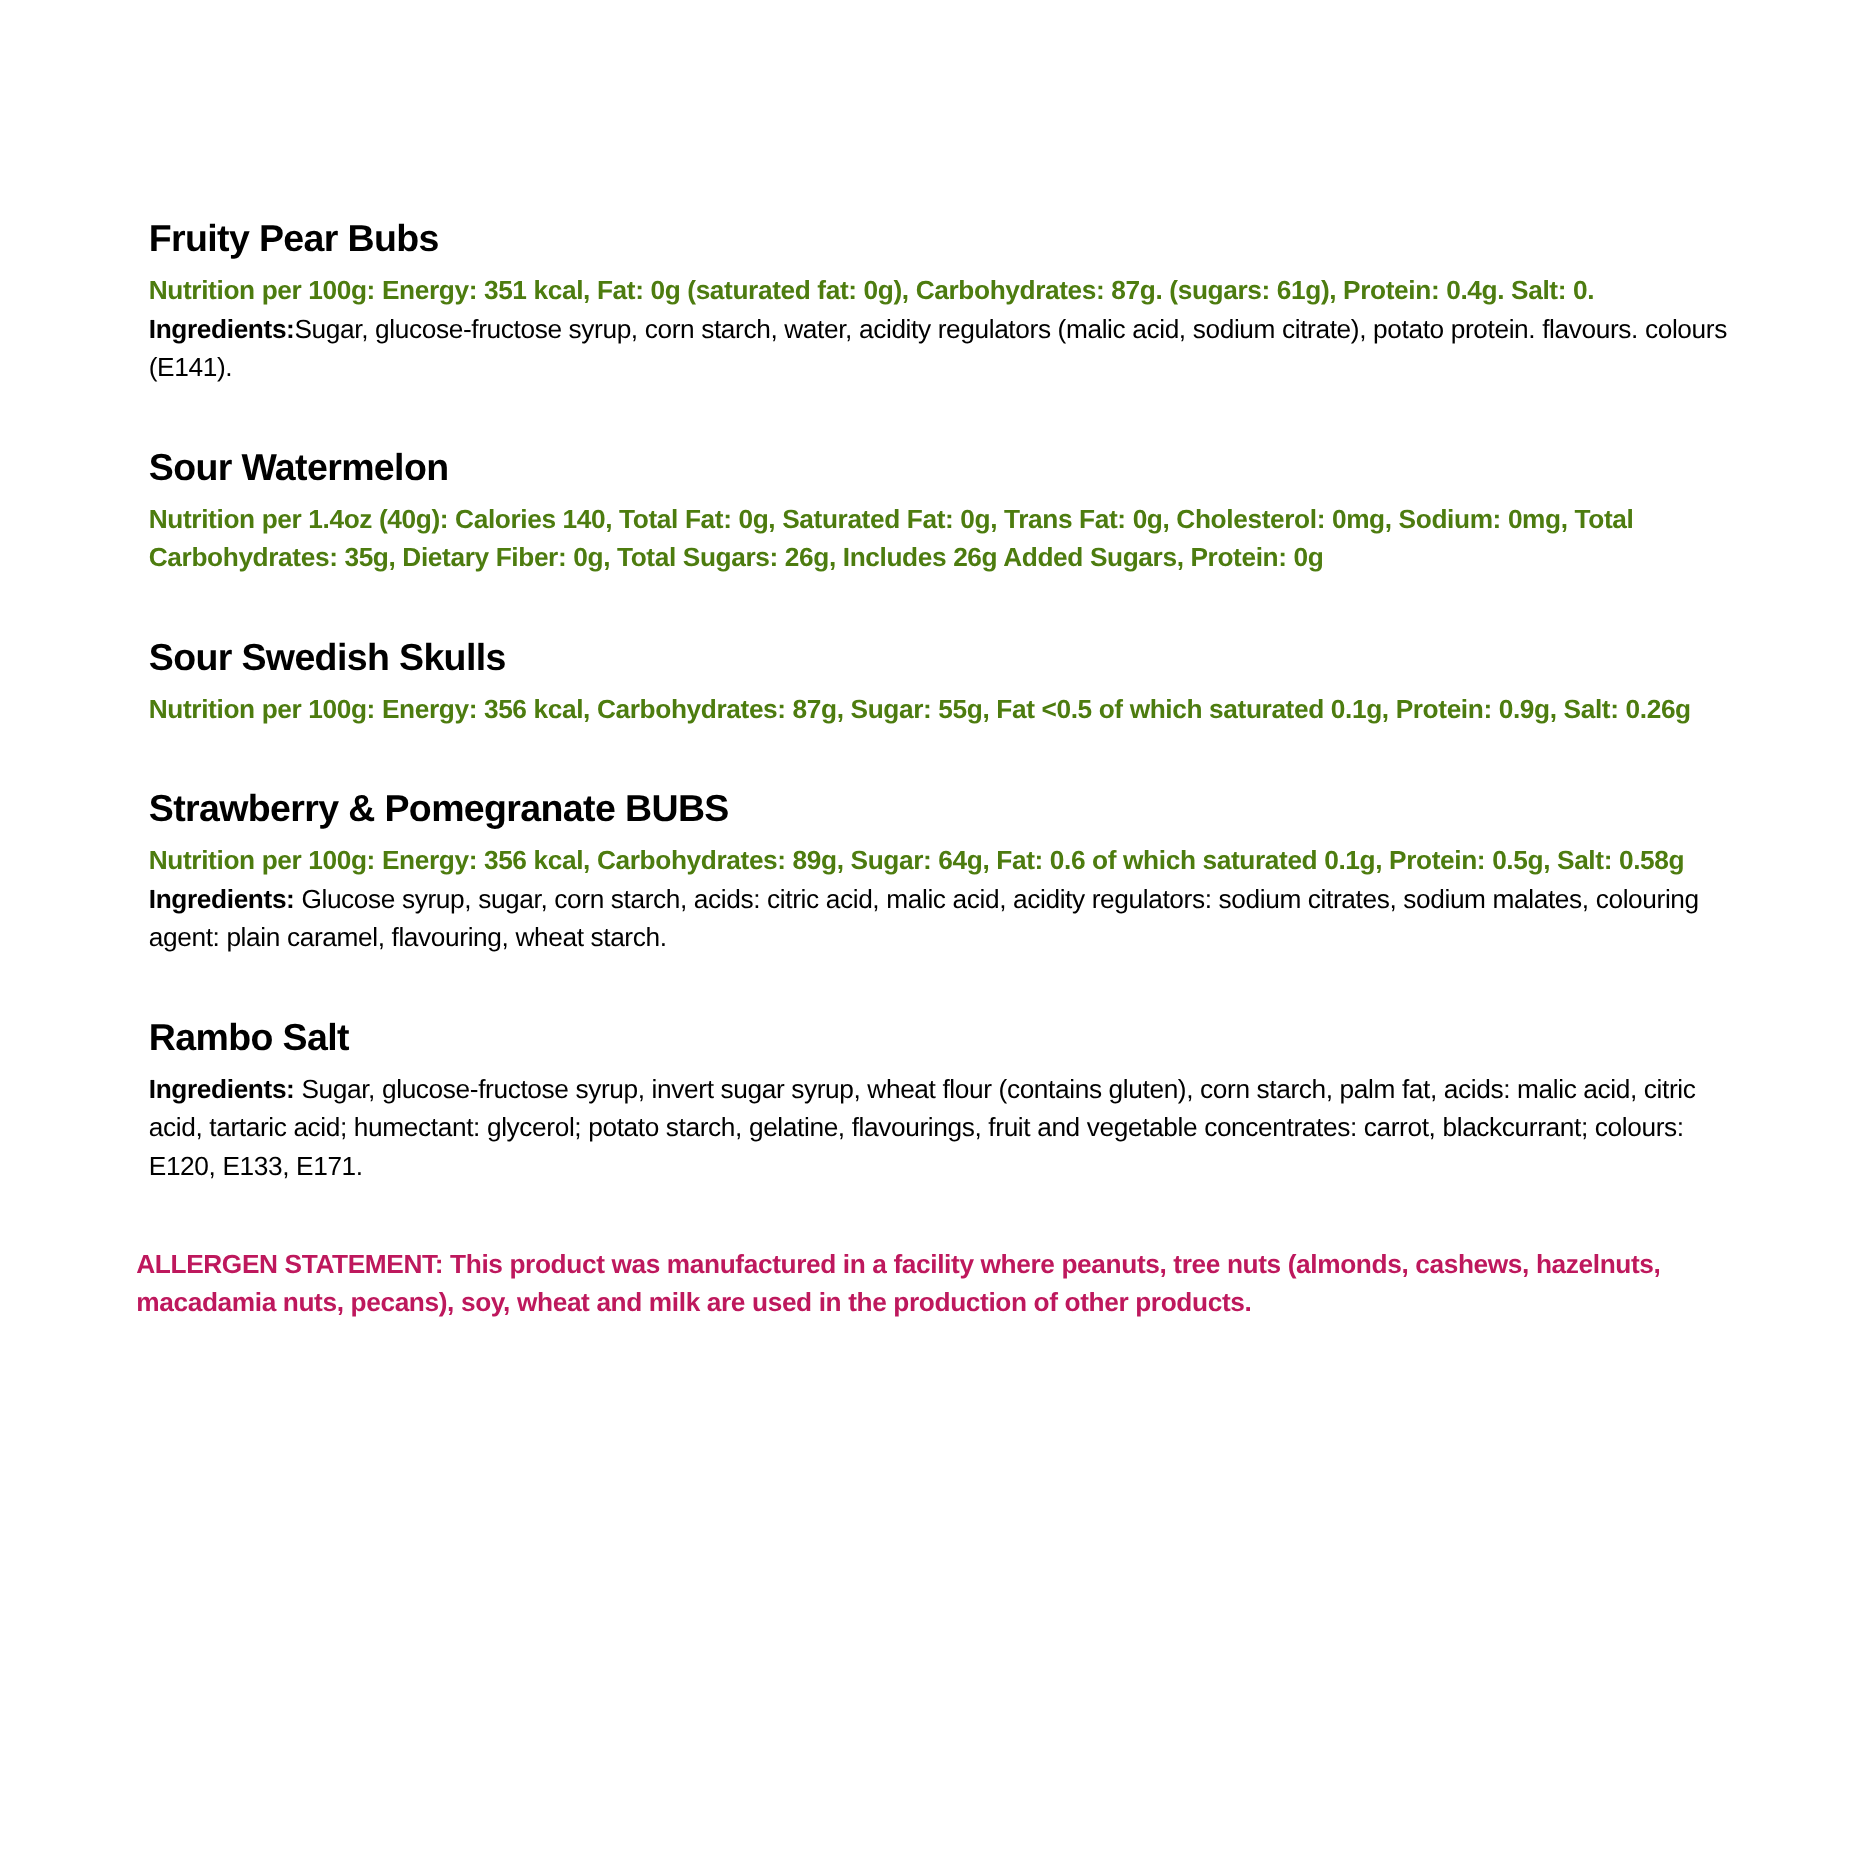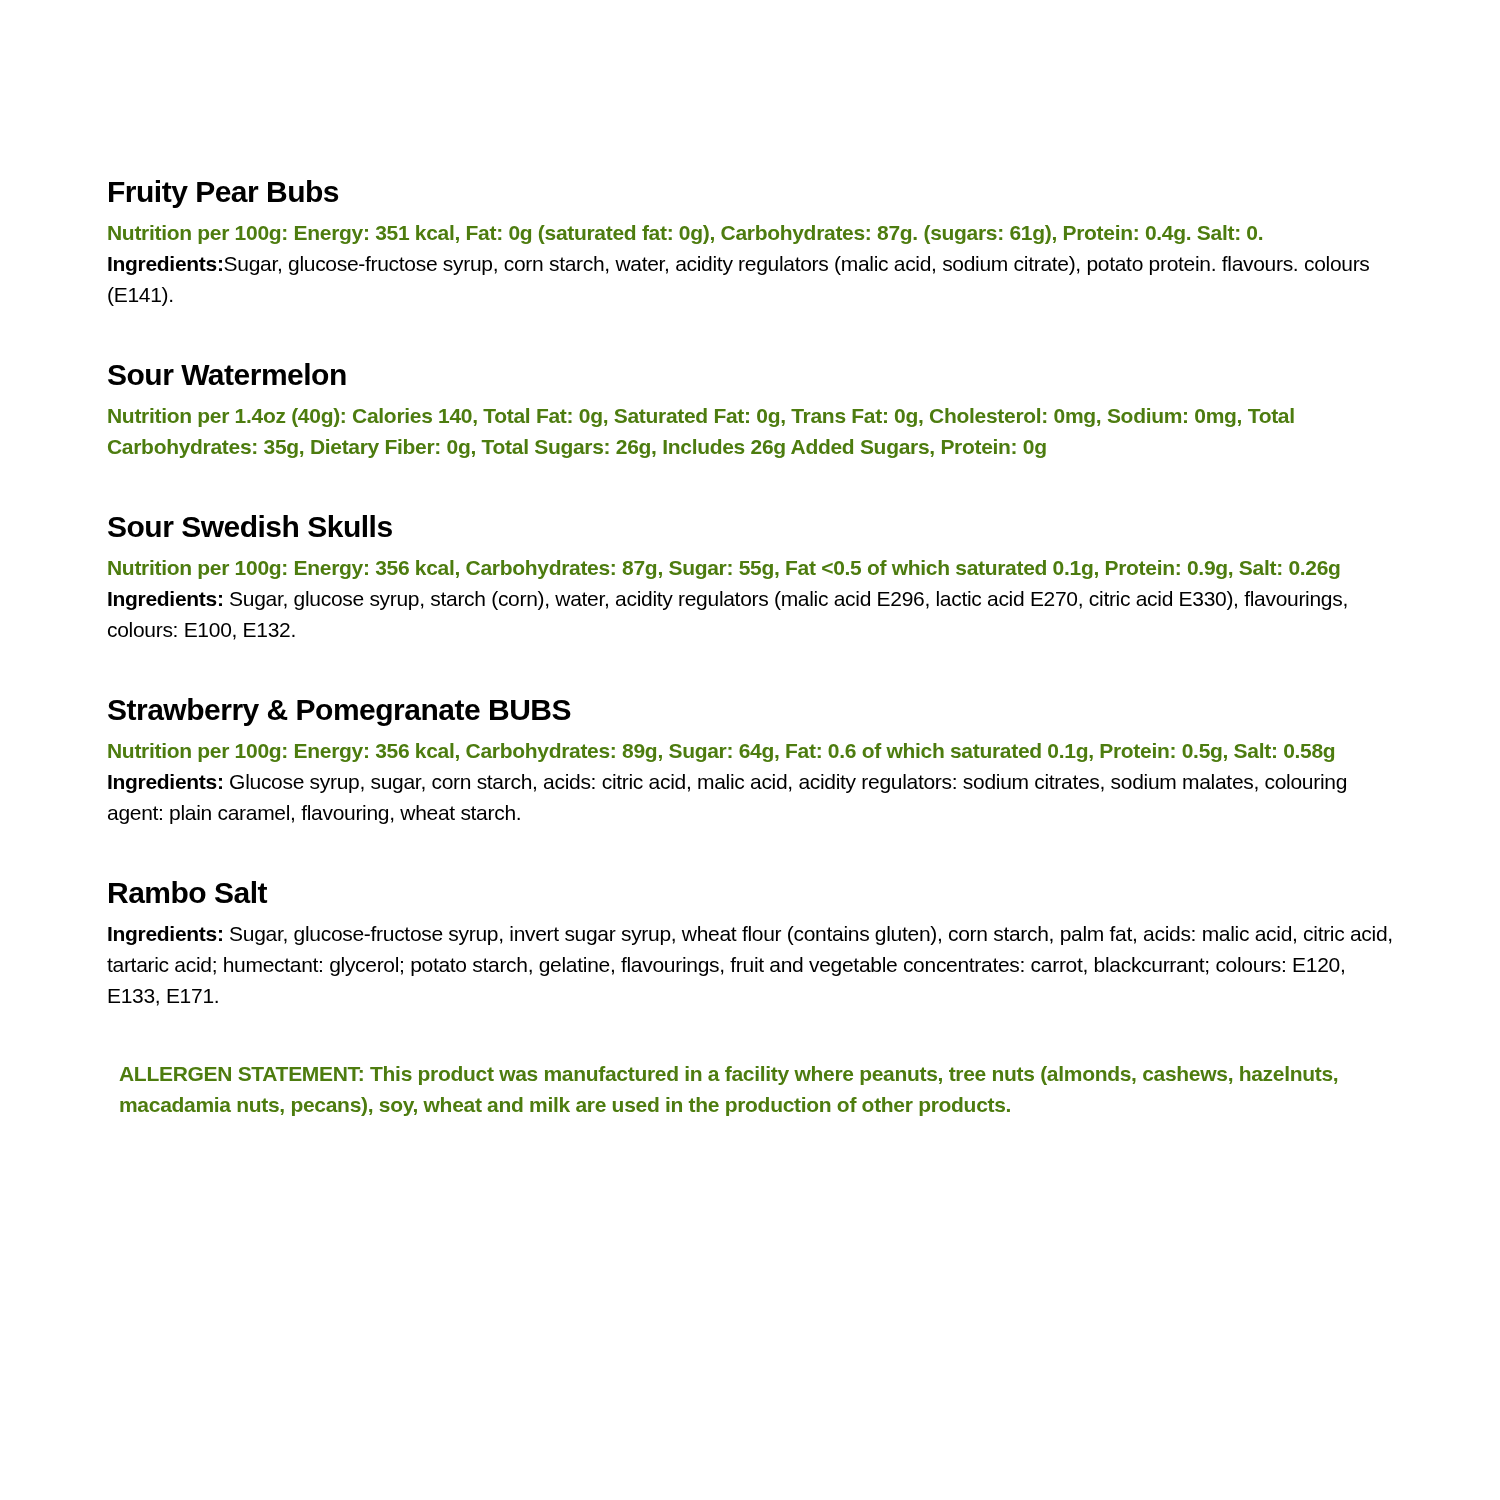"Fruity Pear Bubs" .product { margin: 0 0 47px 0 -> 0 0 47px 12px }
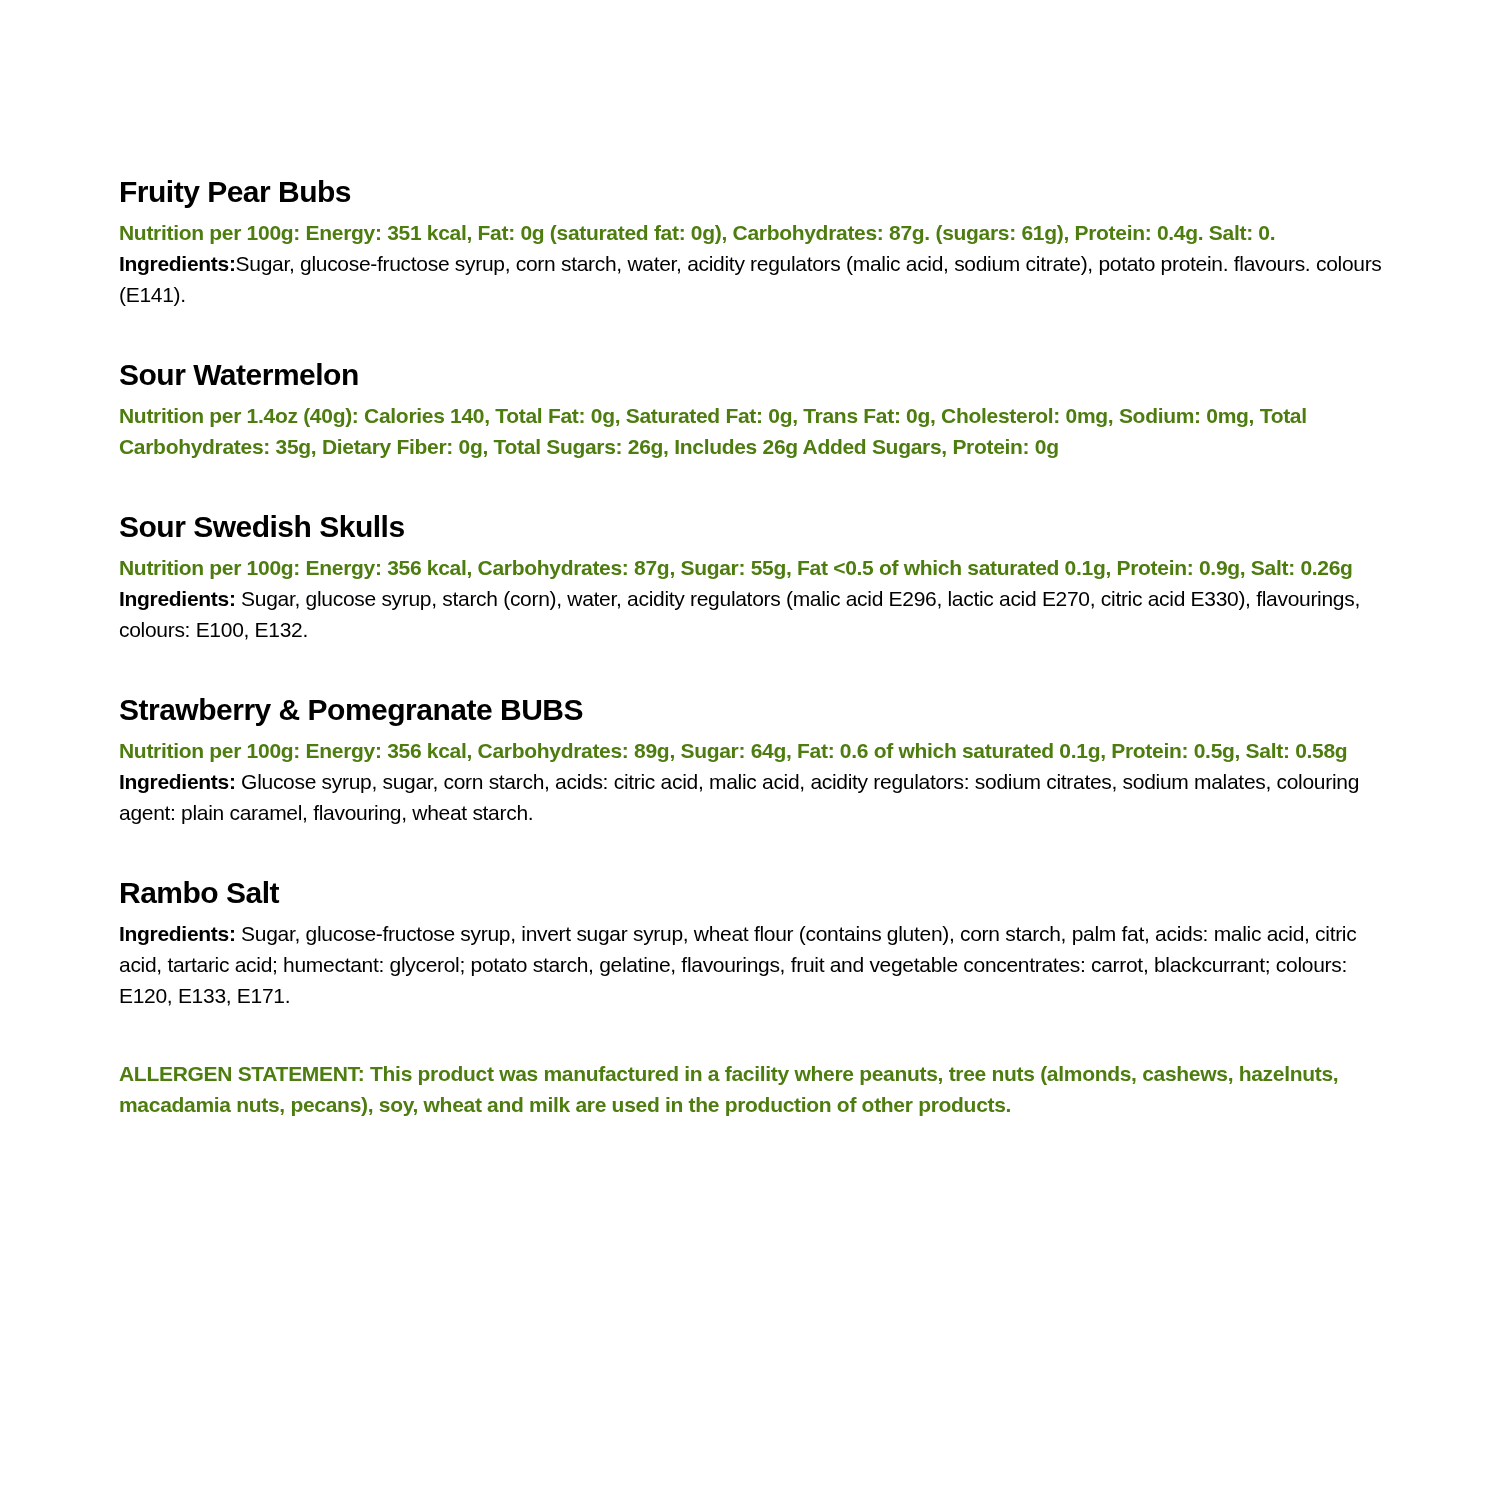"Ingredients: Sugar, glucose syrup," p.ingredients { html: <p><span>Ingredients:</span><span> Sugar, glucose syrup, starch (corn), water, acidity regulators (malic acid E296, lactic acid E270, citric acid E330), flavourings, colours: E100, E132.</span></p> -> none }
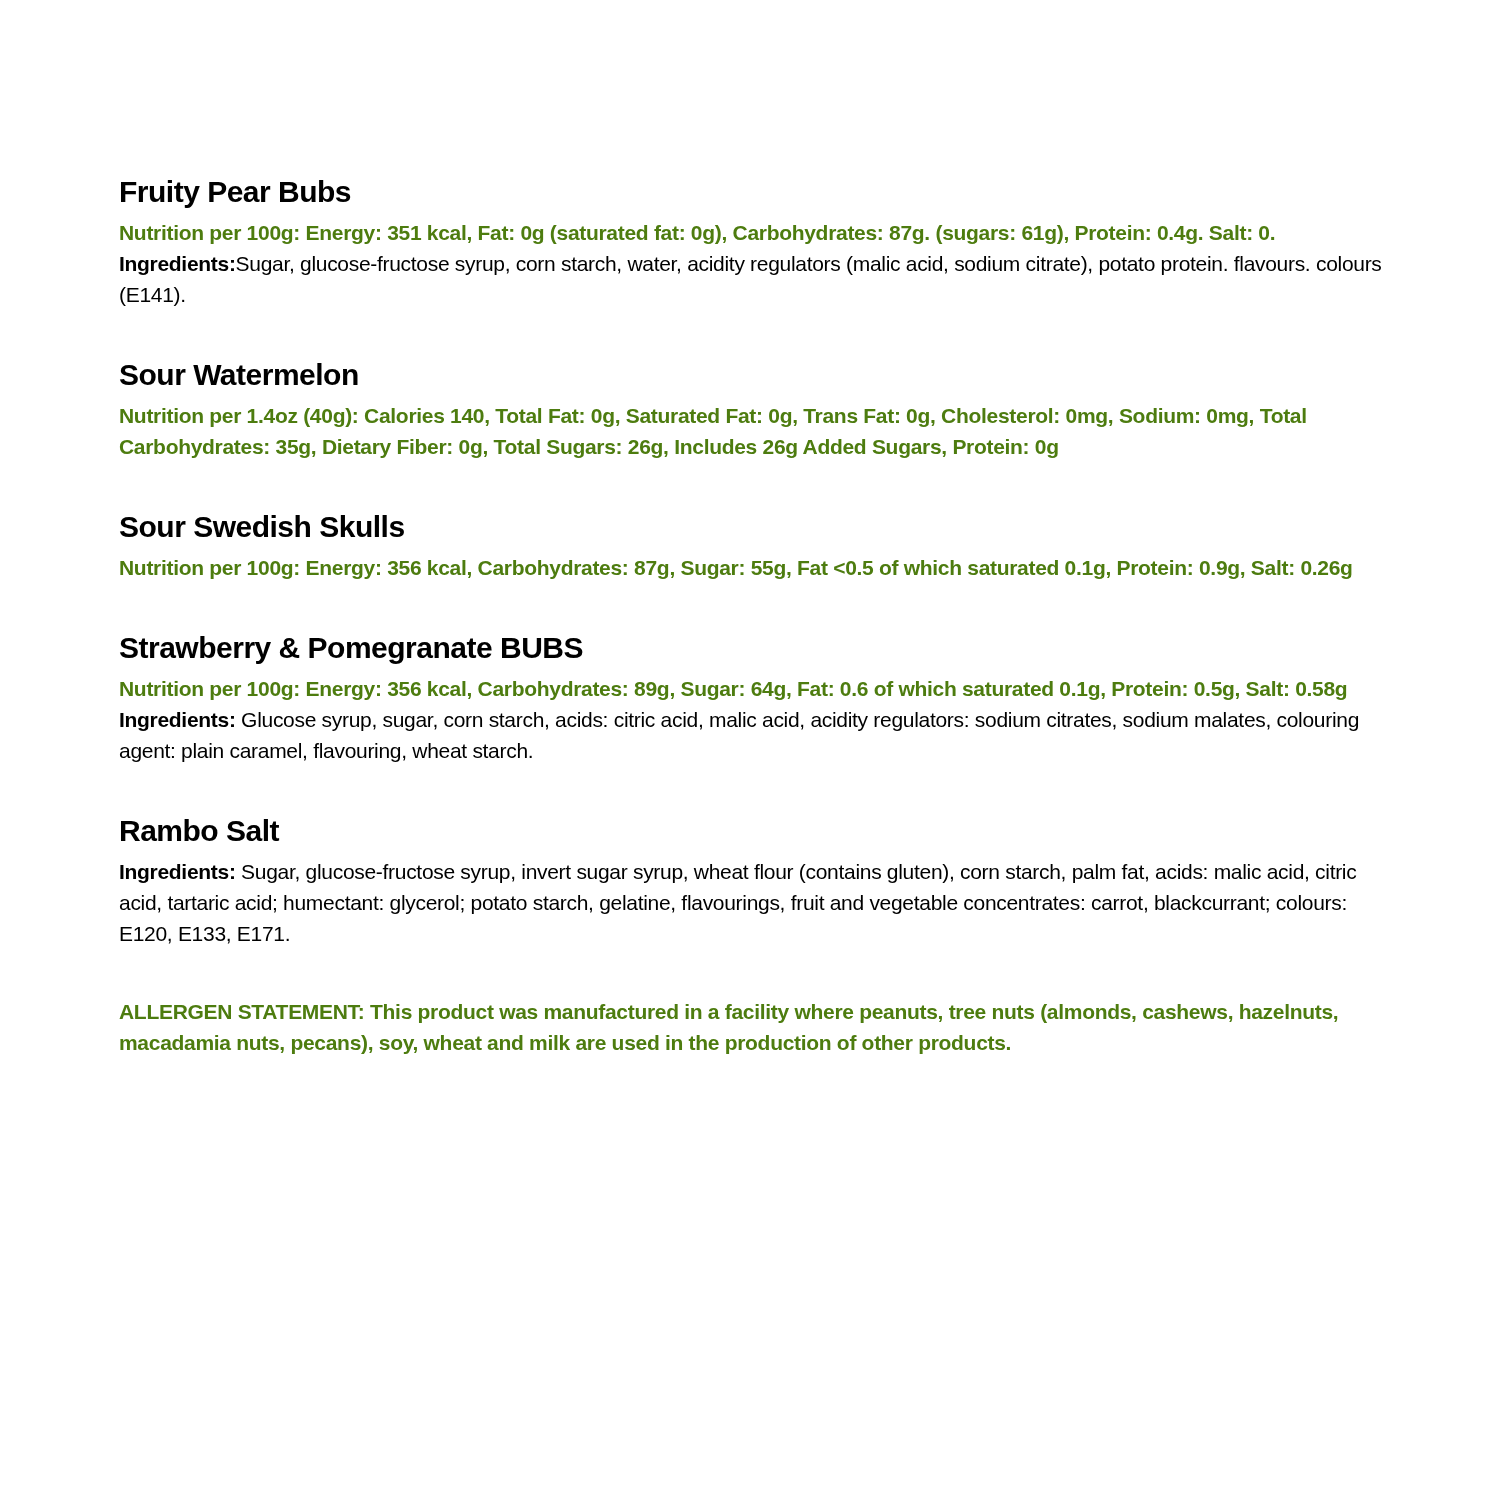"ALLERGEN STATEMENT: This product was" .allergen { color: #4d7c0f -> #be185d; margin: 12px -> 2px }
